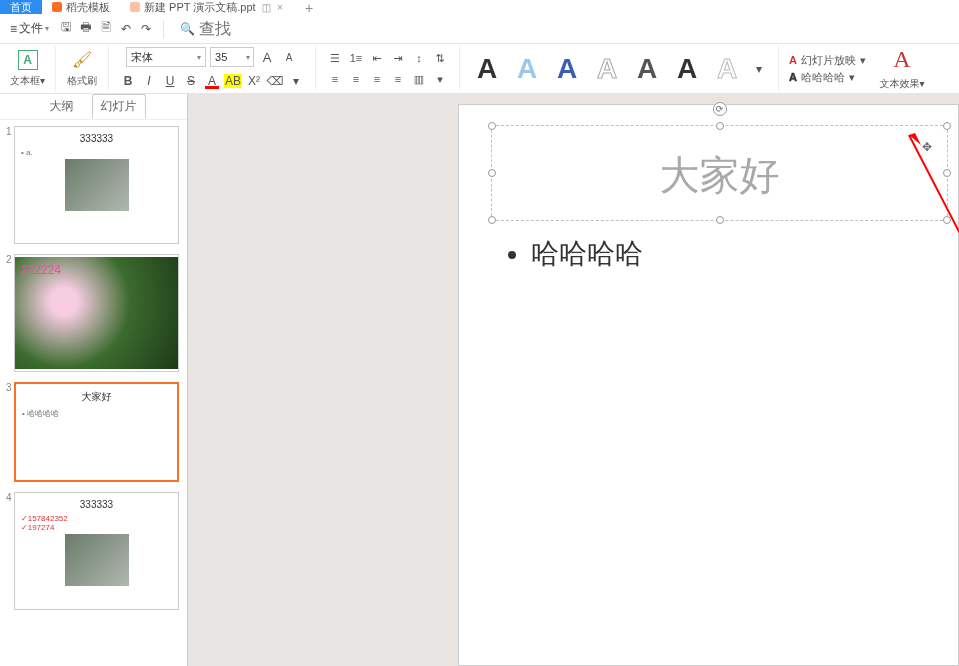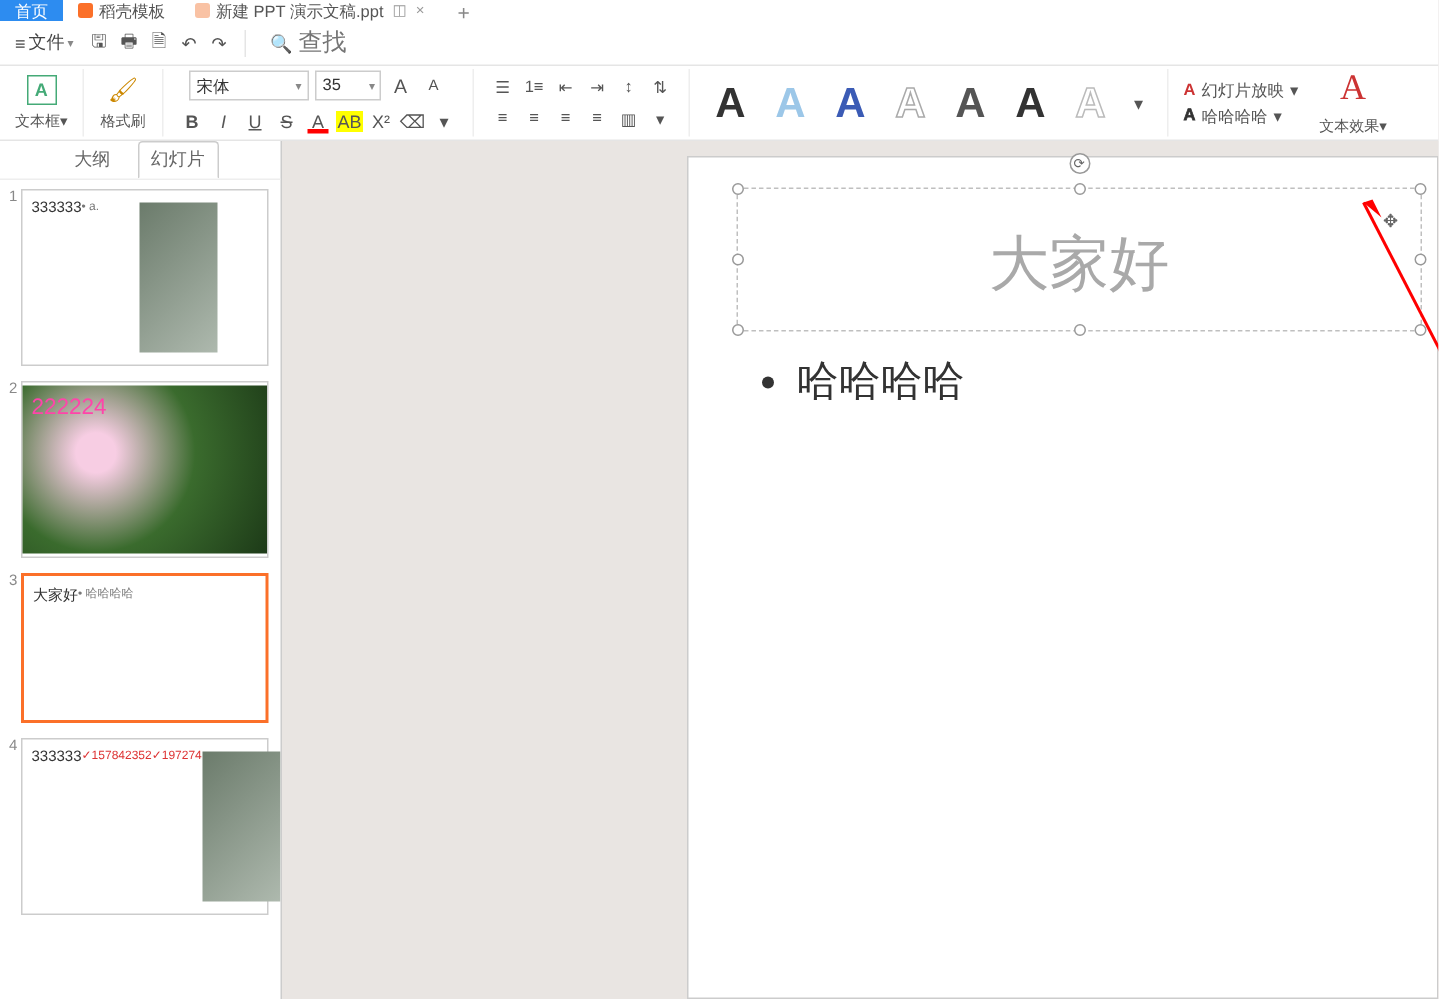"333333" .thumb { flex-direction: row -> column }
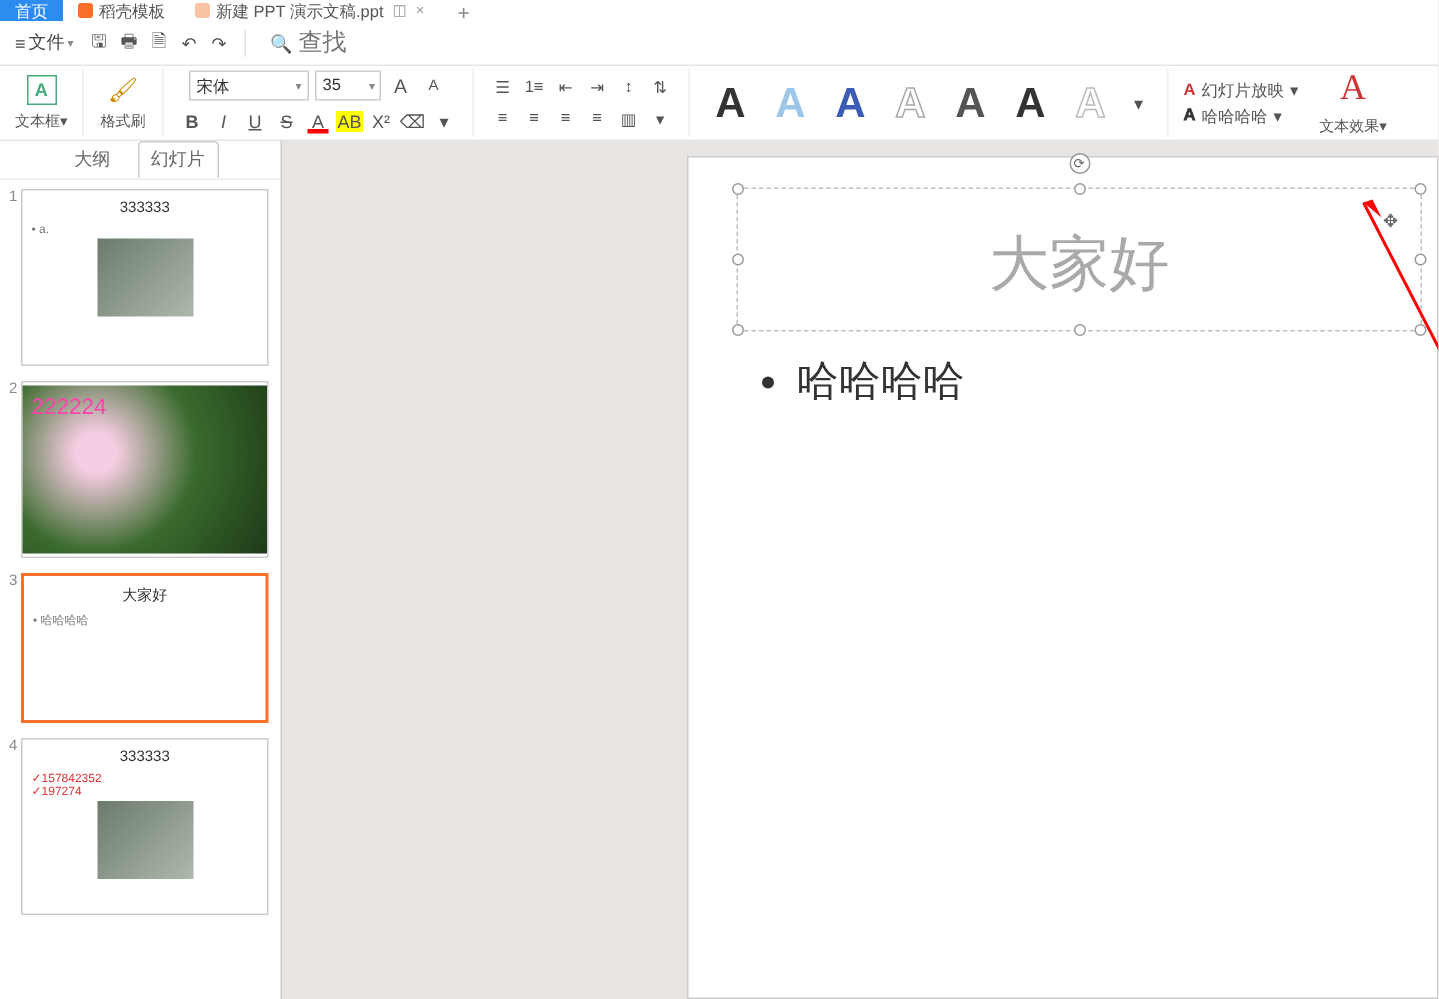"222224" span { font-size: 15px -> 12px }
